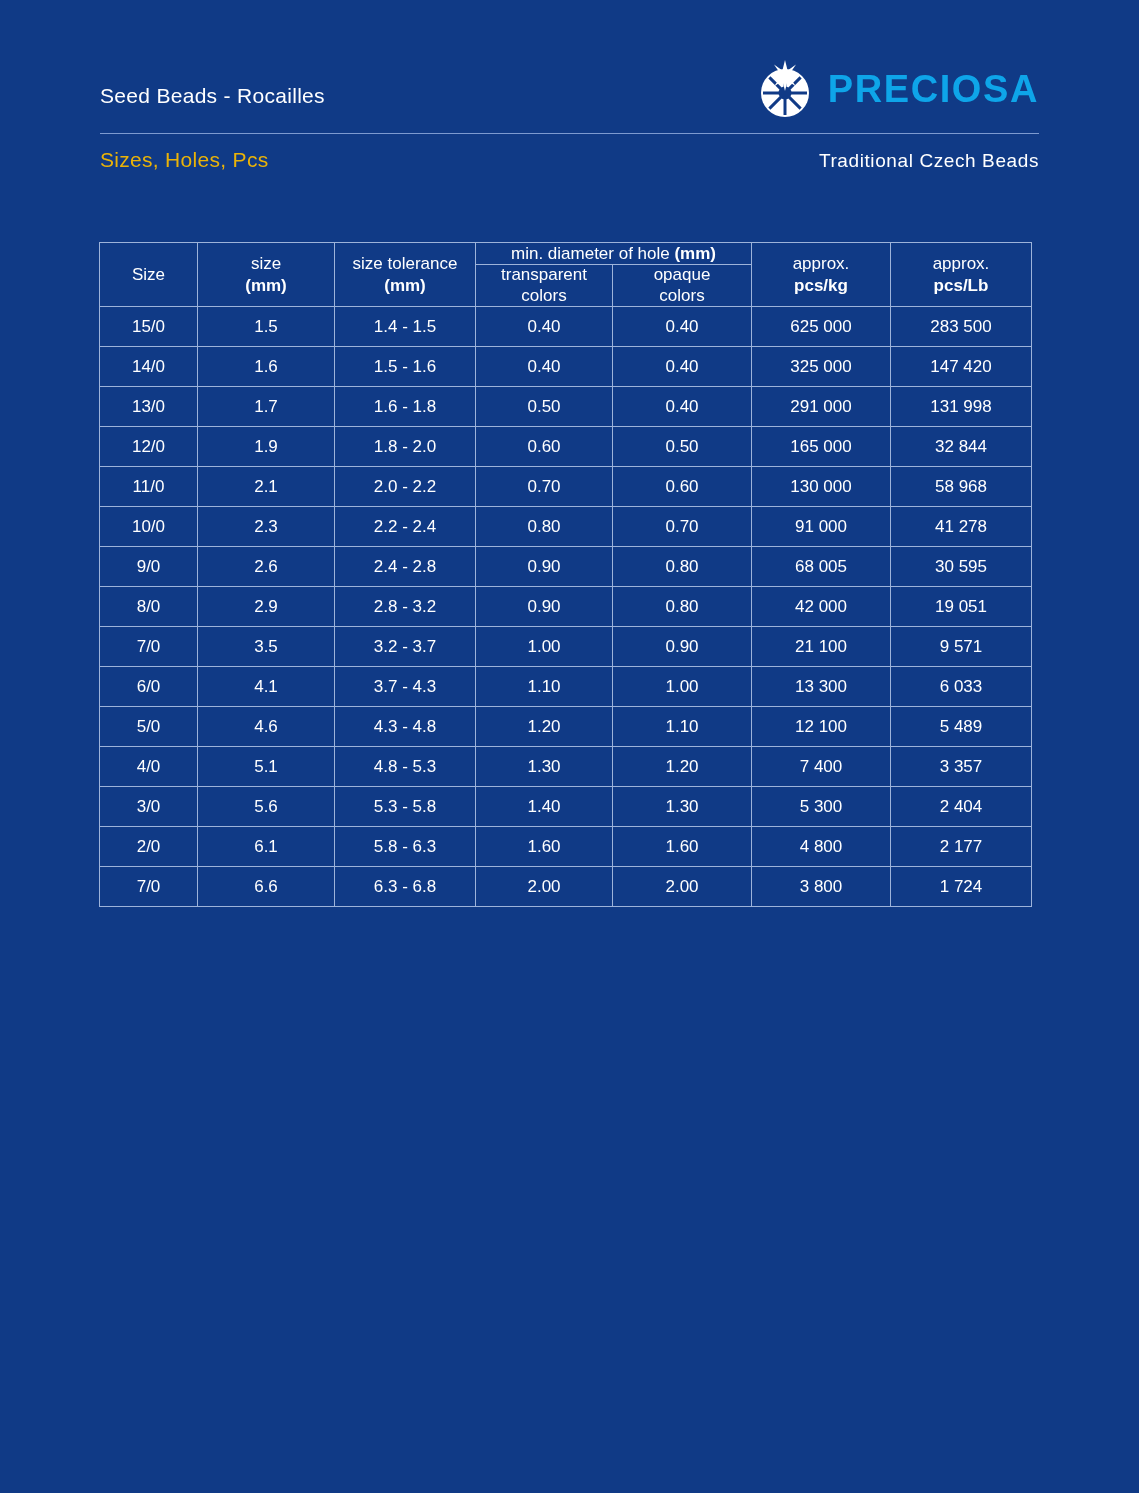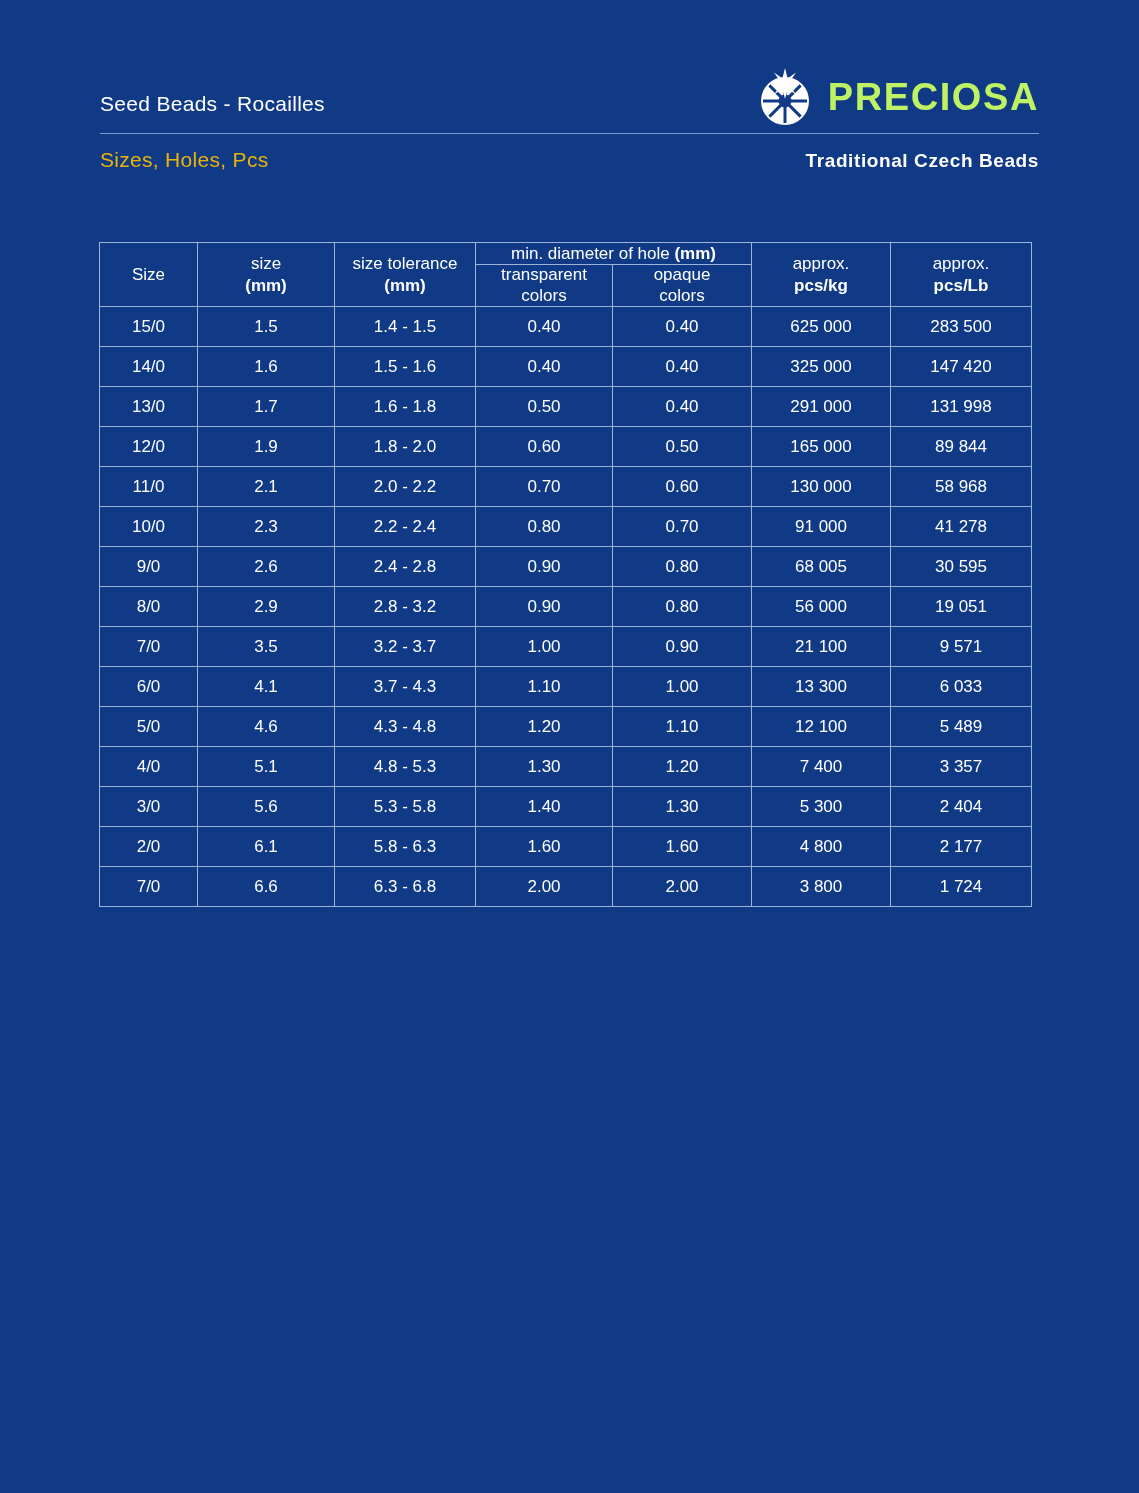"Seed Beads - Rocailles" .page { padding: 8px 100px -> 0 100px }
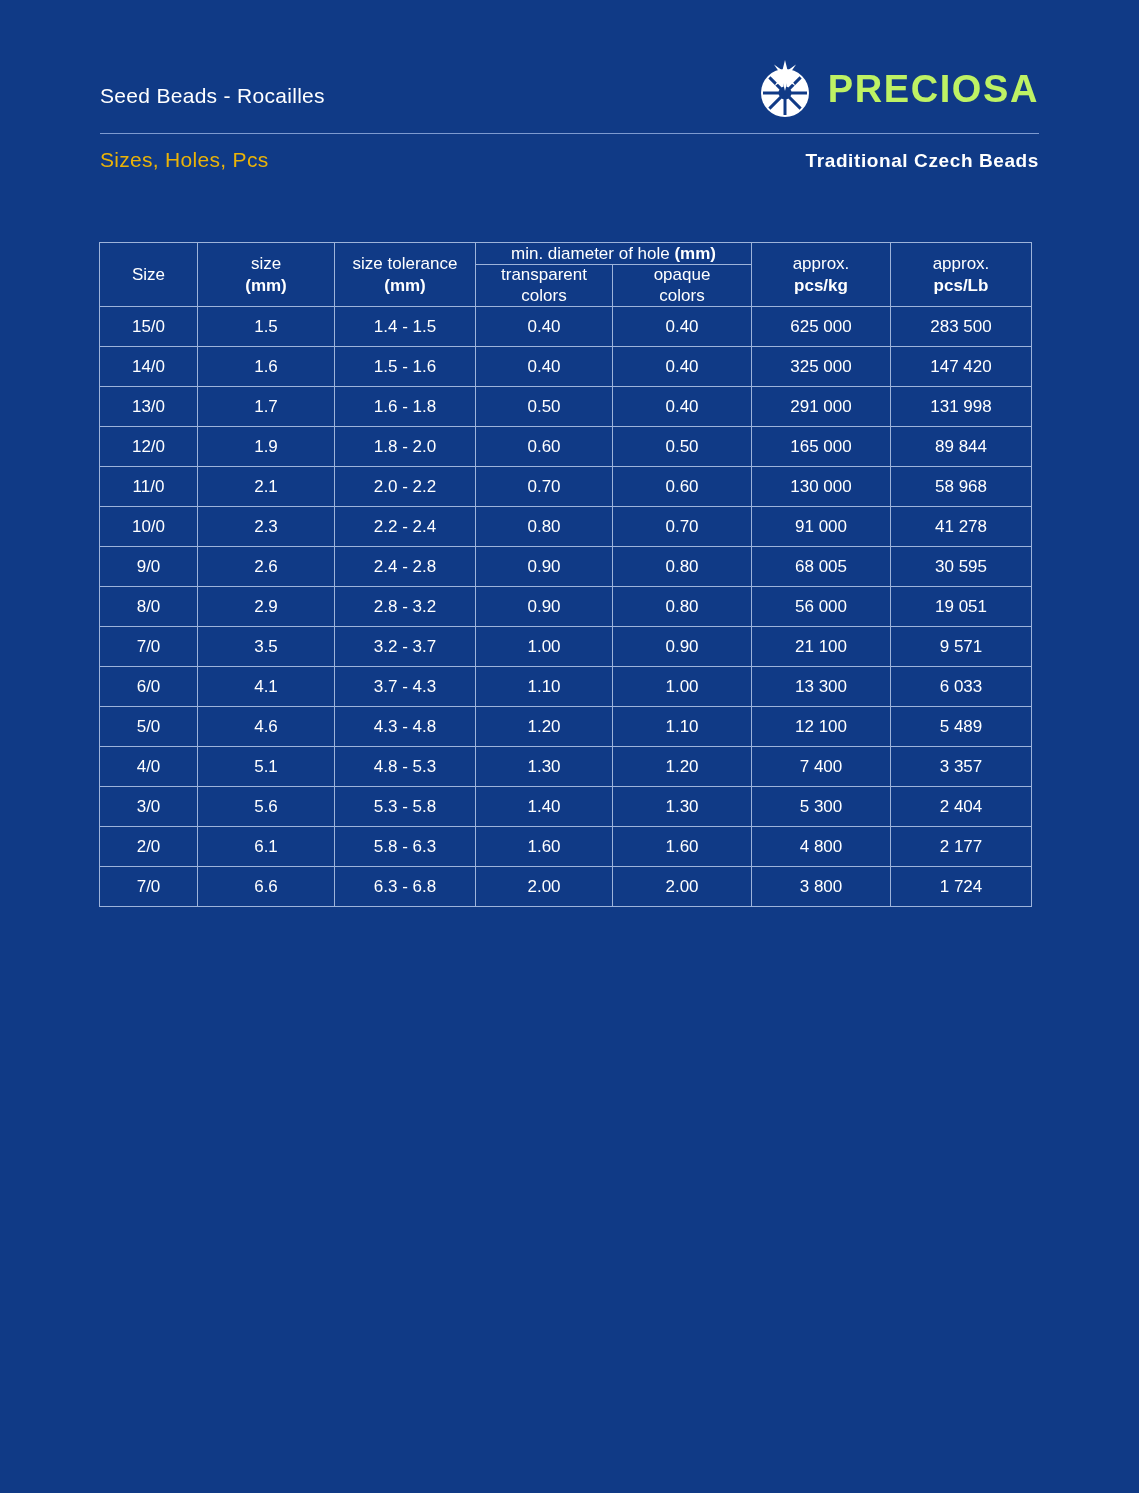"PRECIOSA" .brand-name { color: #bef264 -> #0ea5e9 }
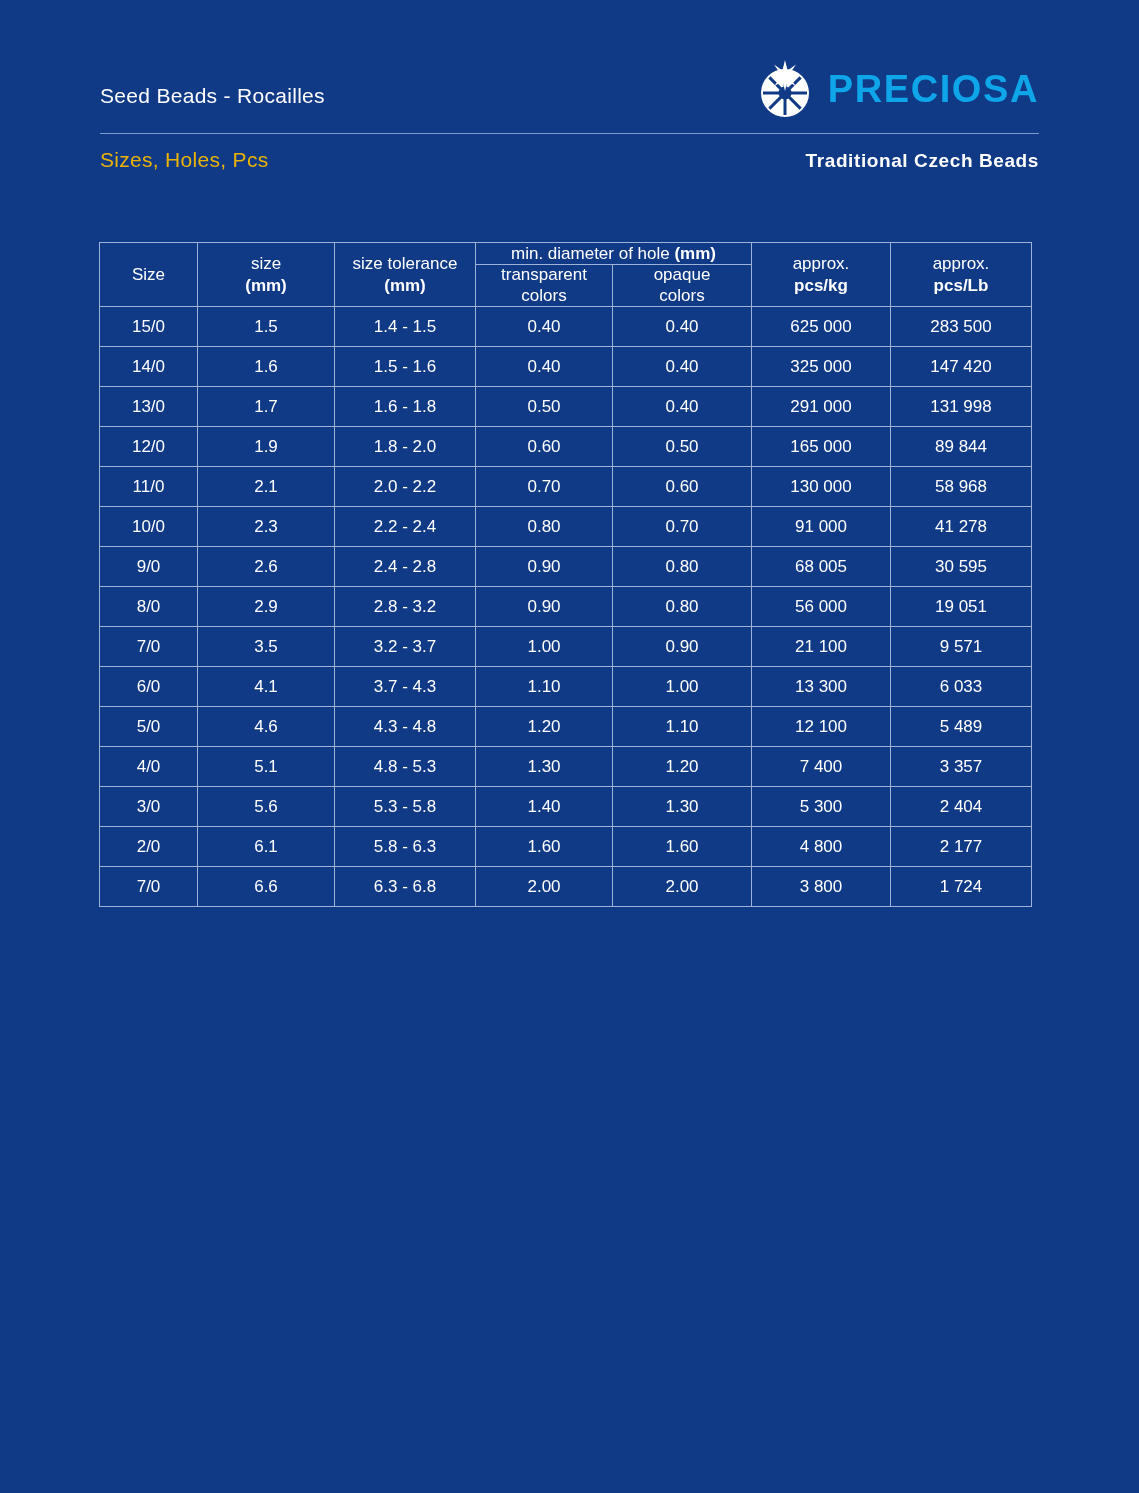"Traditional Czech Beads" .tagline { font-weight: bold -> normal }
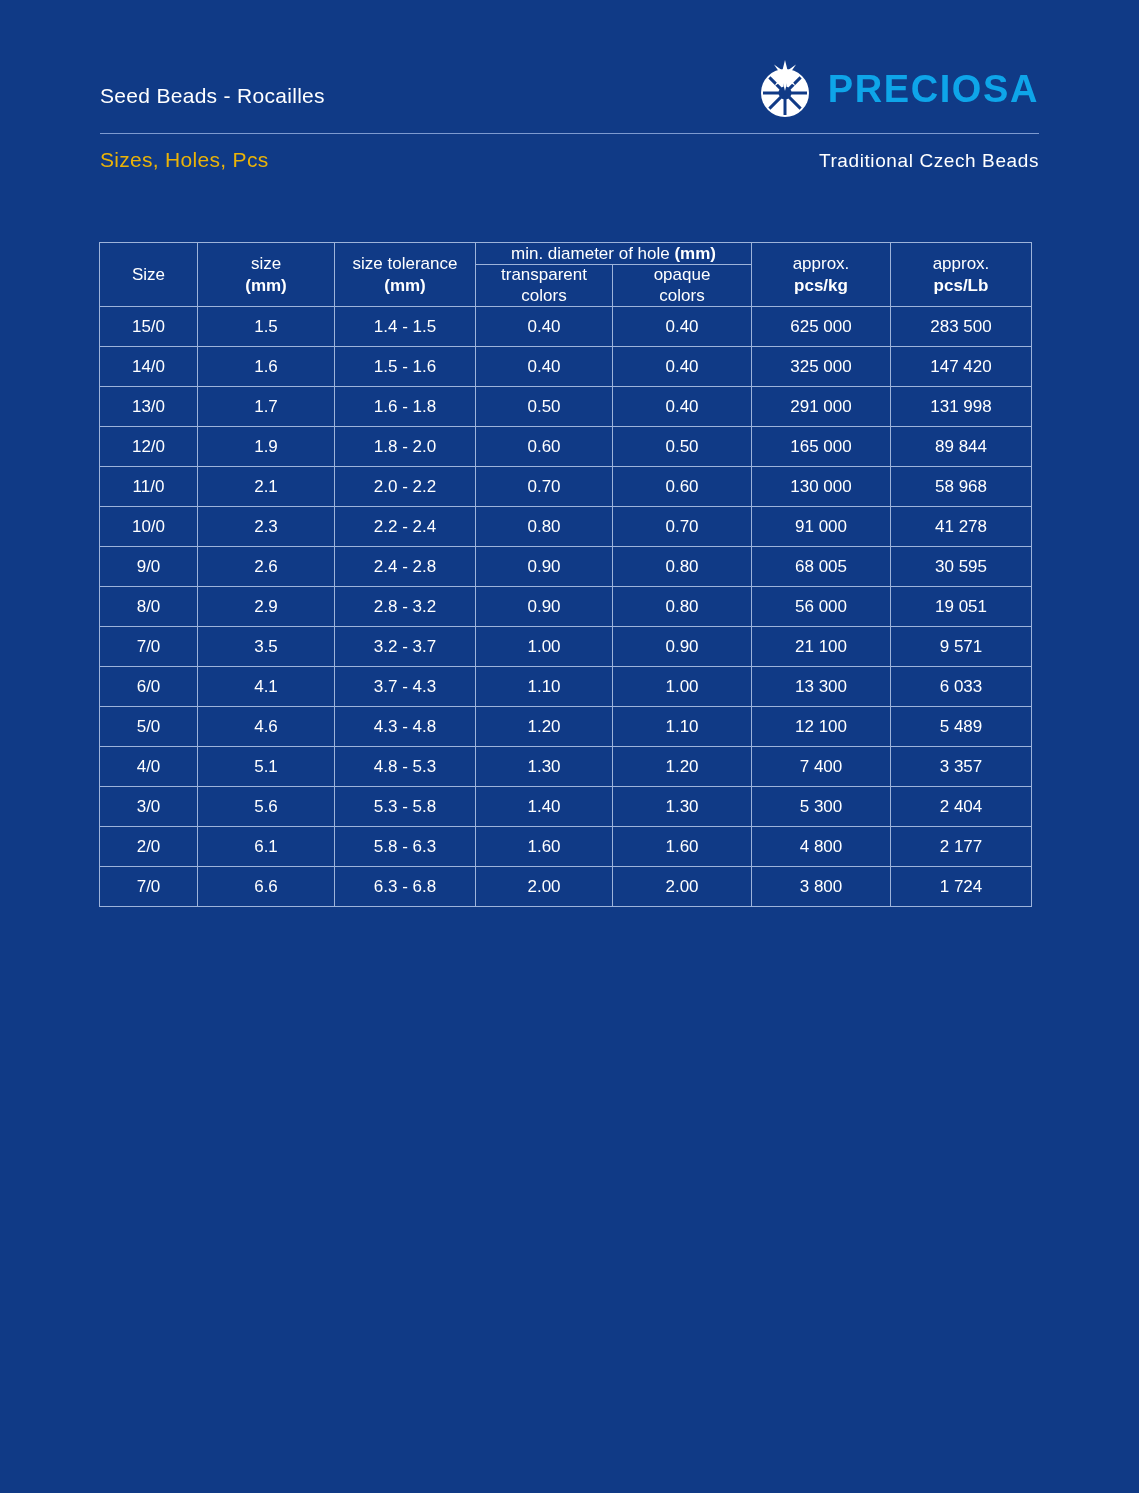"89 844" td { text: 89 844 -> 32 844 }
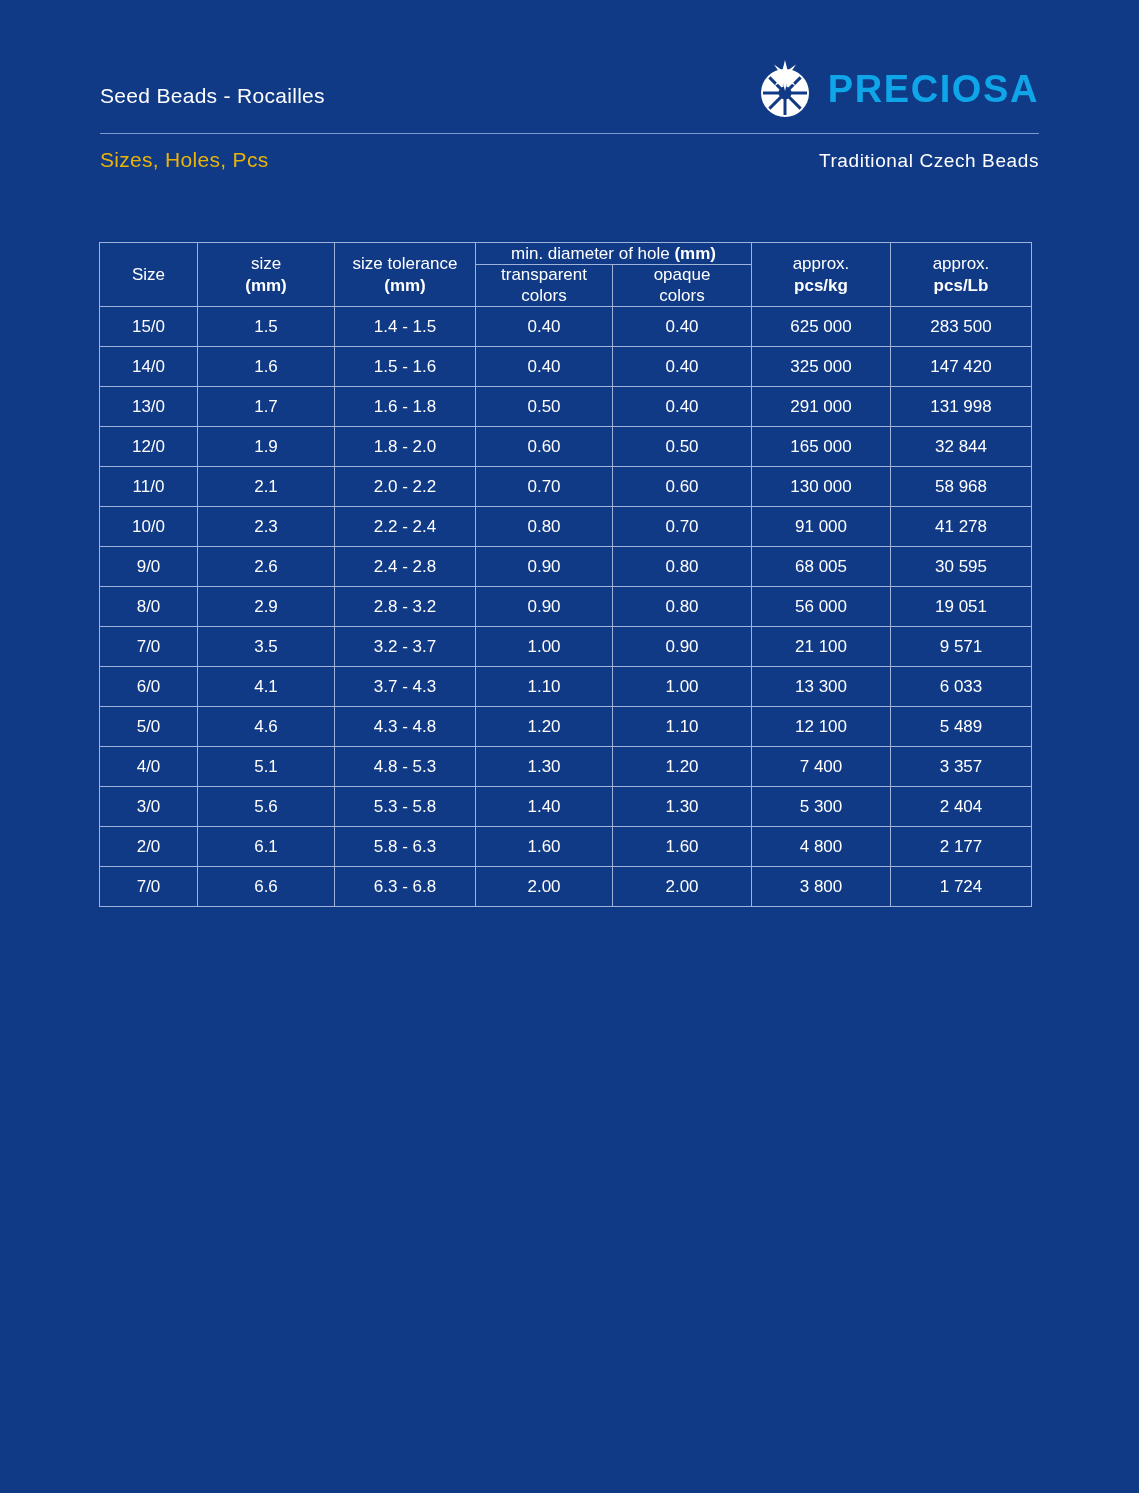"56 000" td { text: 56 000 -> 42 000 }
